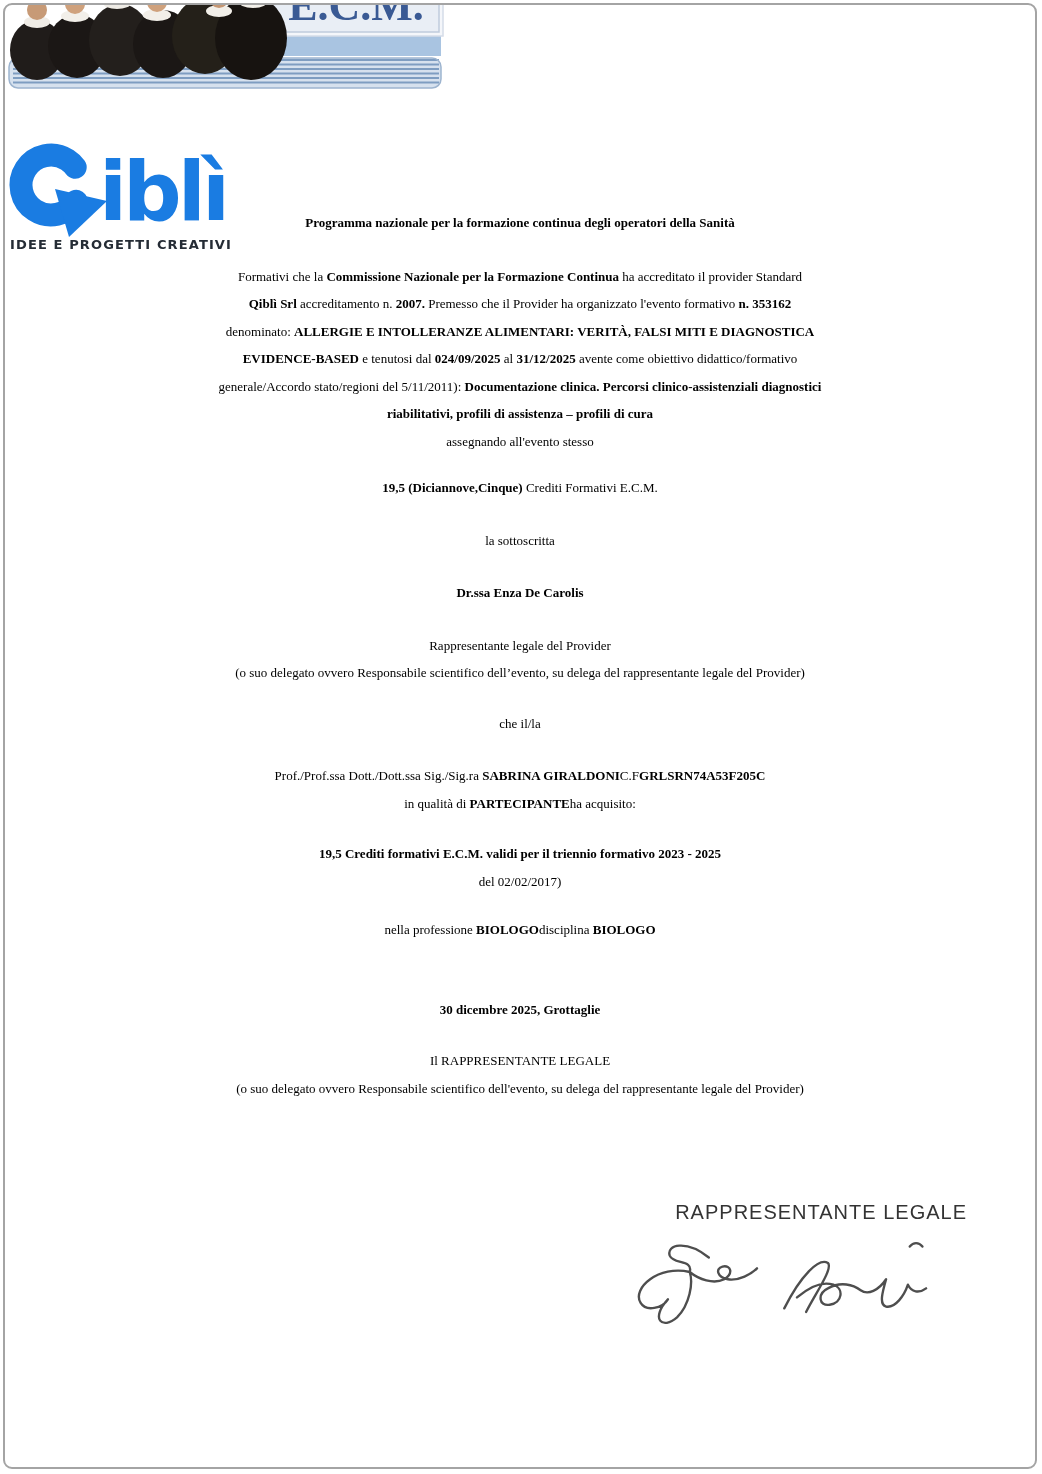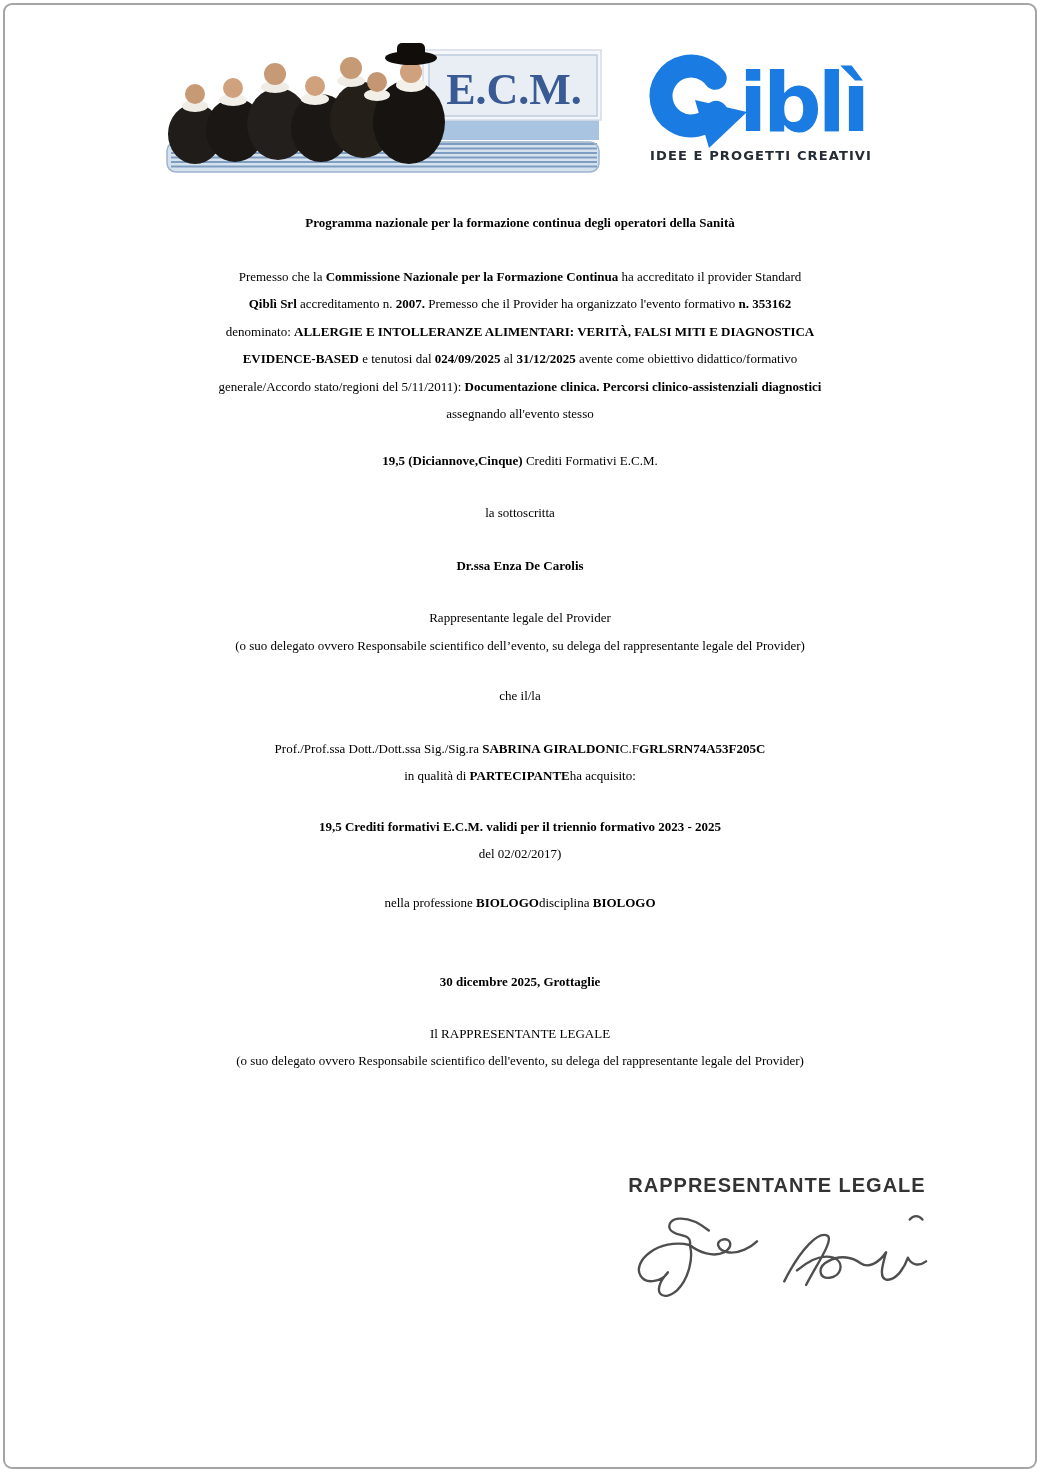"E.C.M." .header { flex-direction: none -> column }
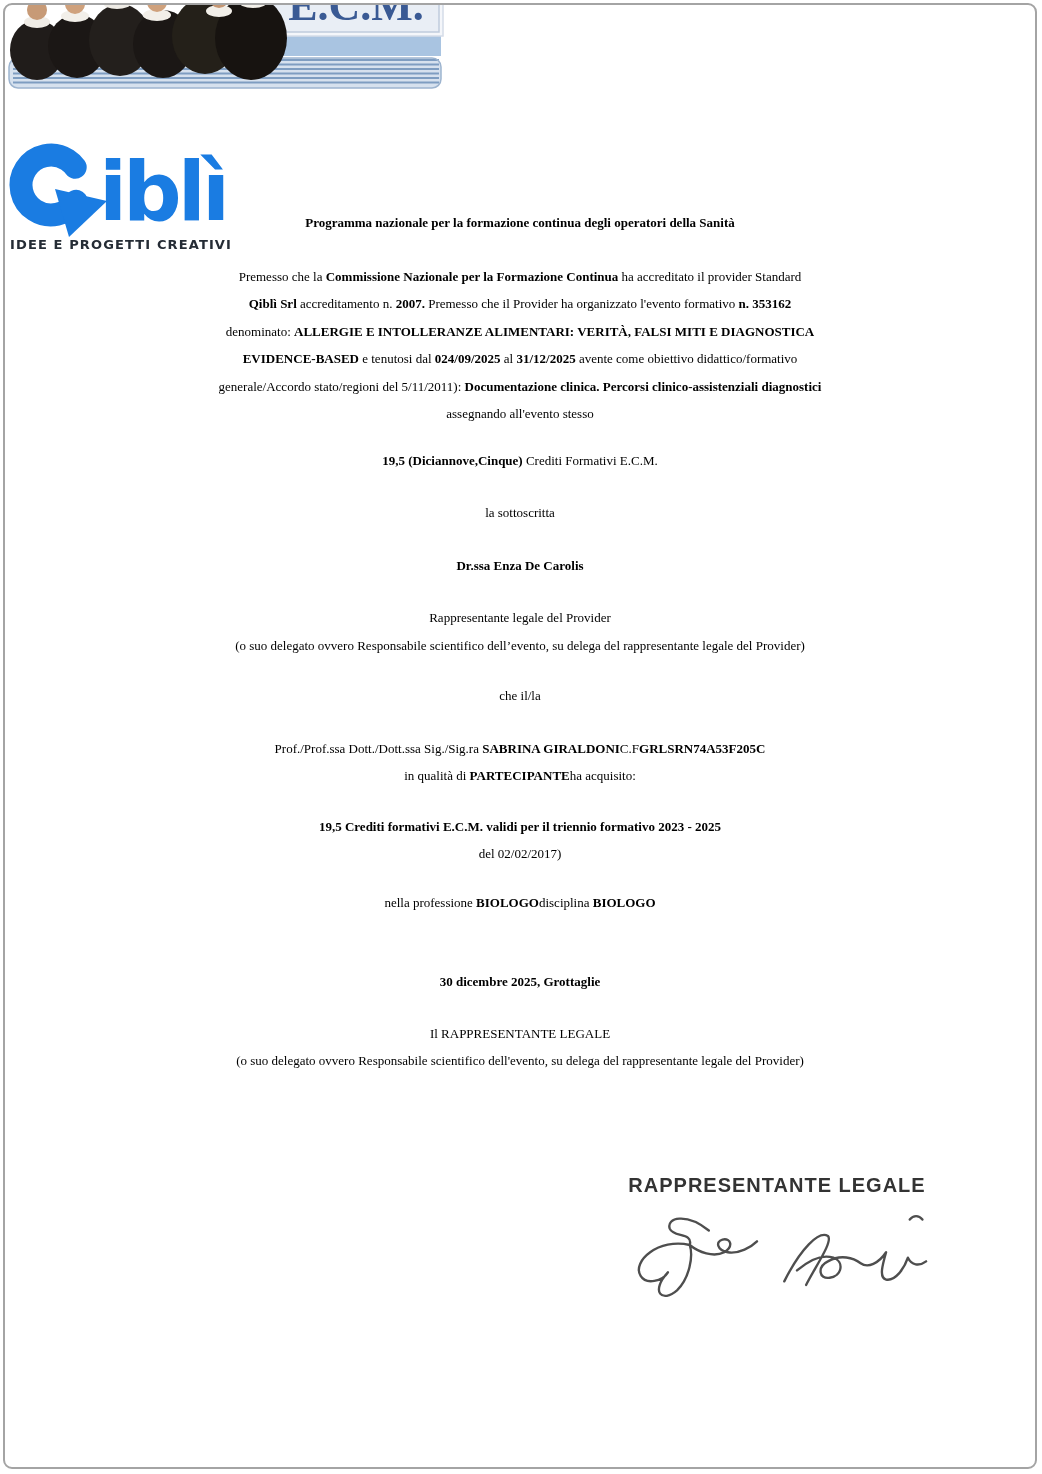"Premesso che la" span { text: Premesso -> Formativi }
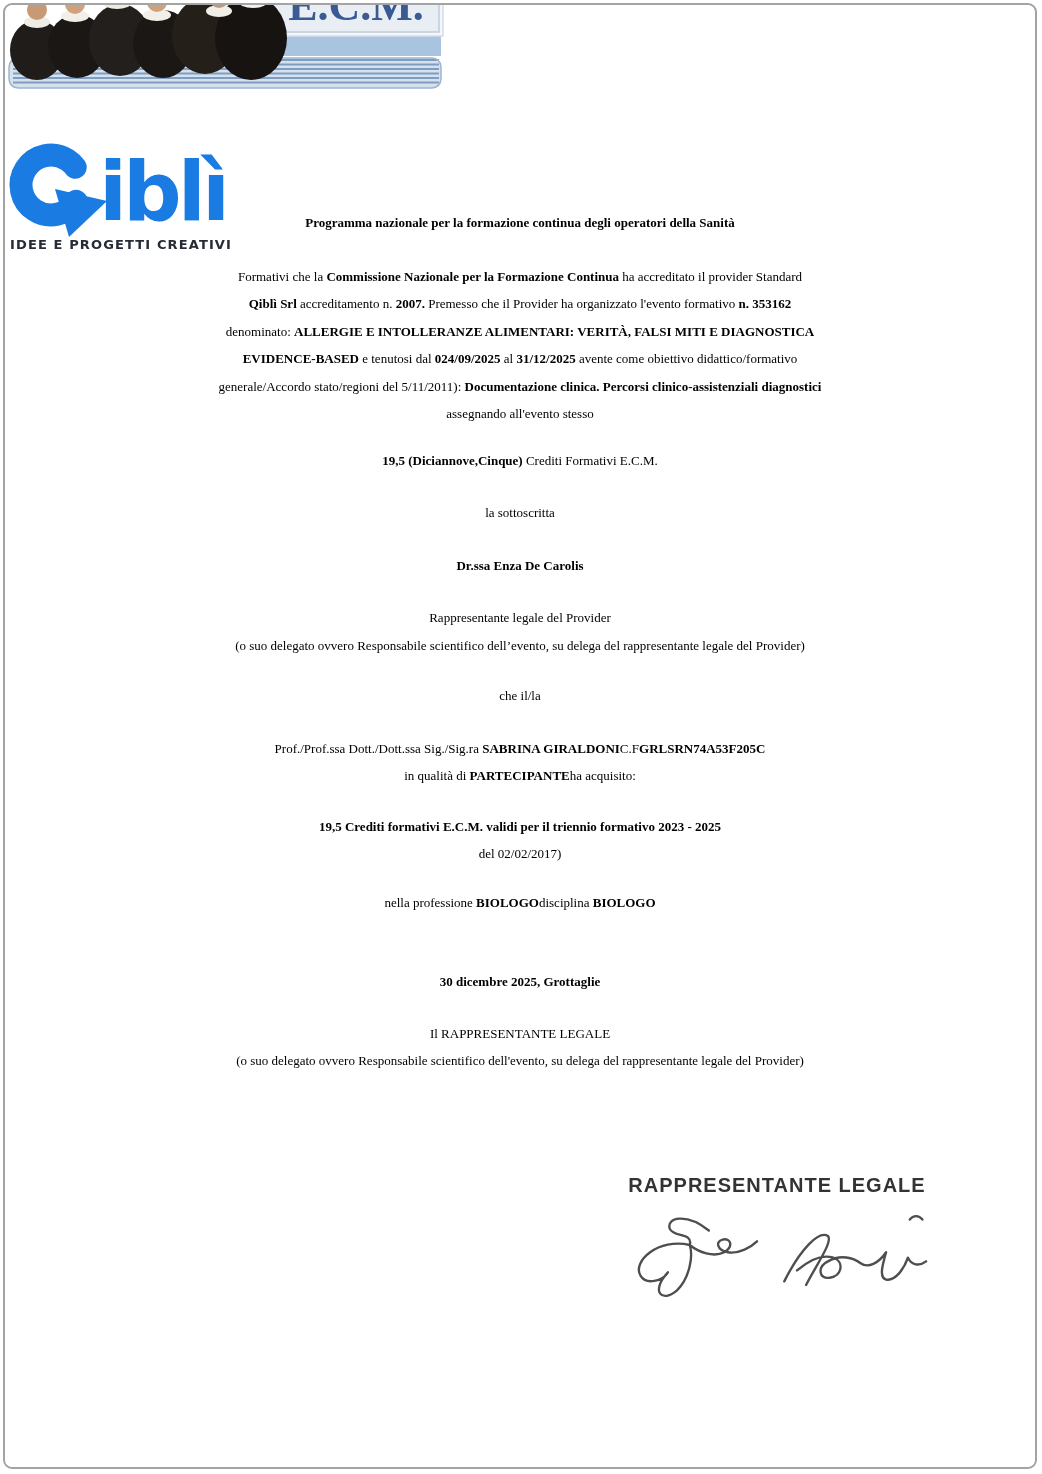"riabilitativi, profili di assistenza –" p.ln { html: none -> <p><span>riabilitativi, profili di assistenza – profili di cura</span></p> }
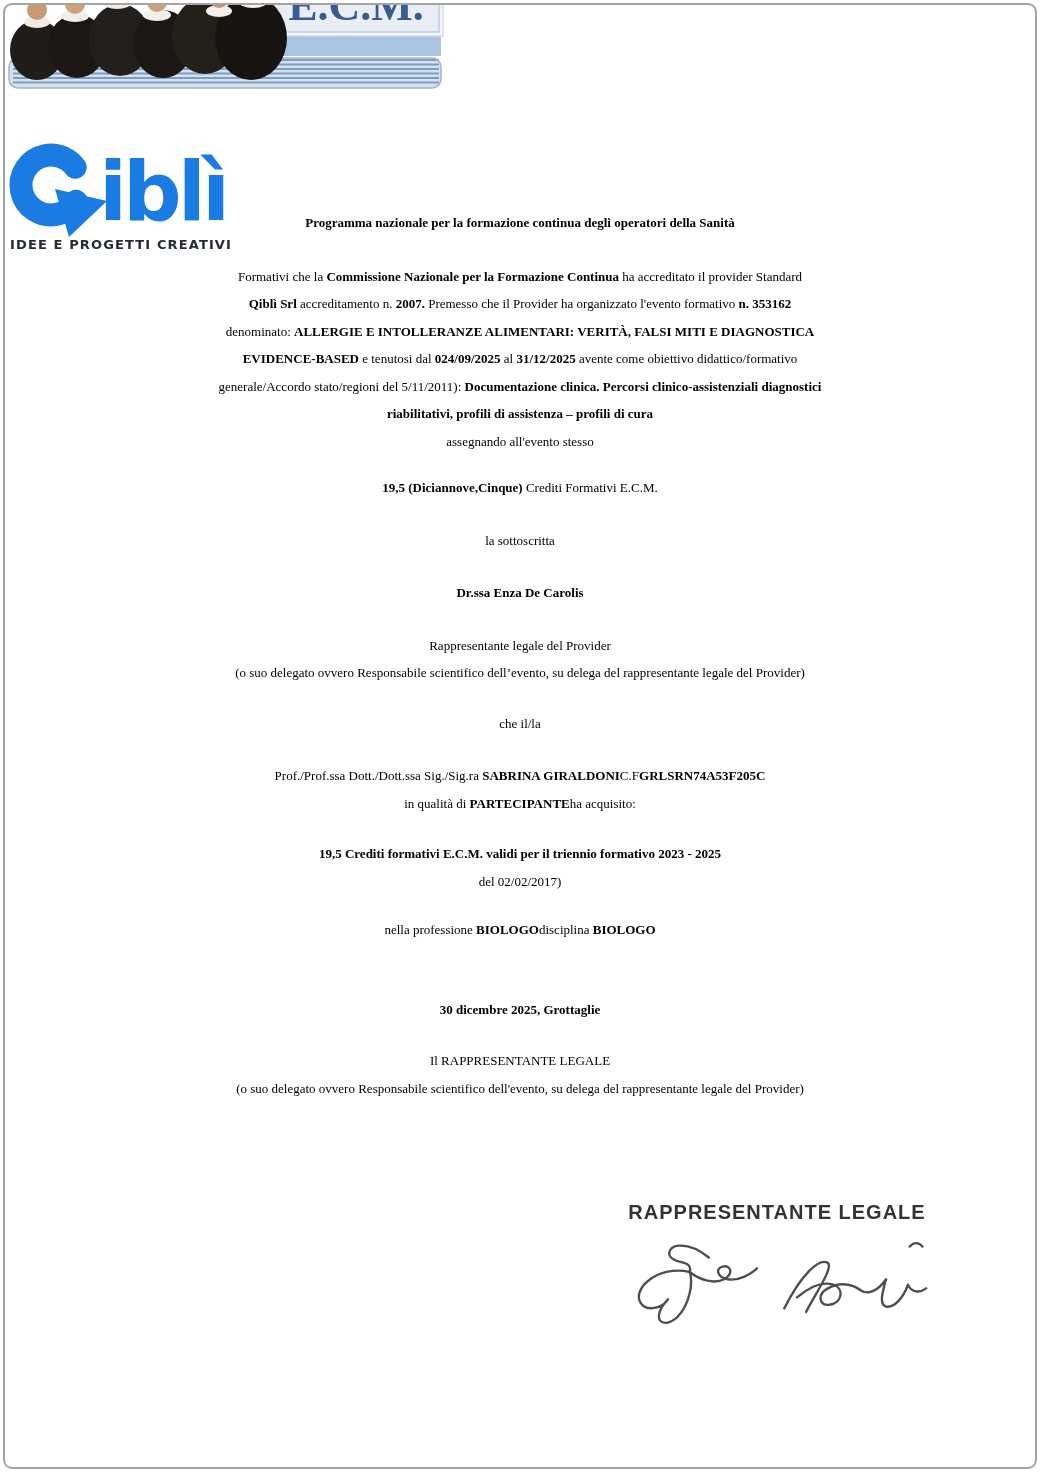"RAPPRESENTANTE LEGALE" .siglabel { font-weight: 700 -> 400; text-align: none -> right }
